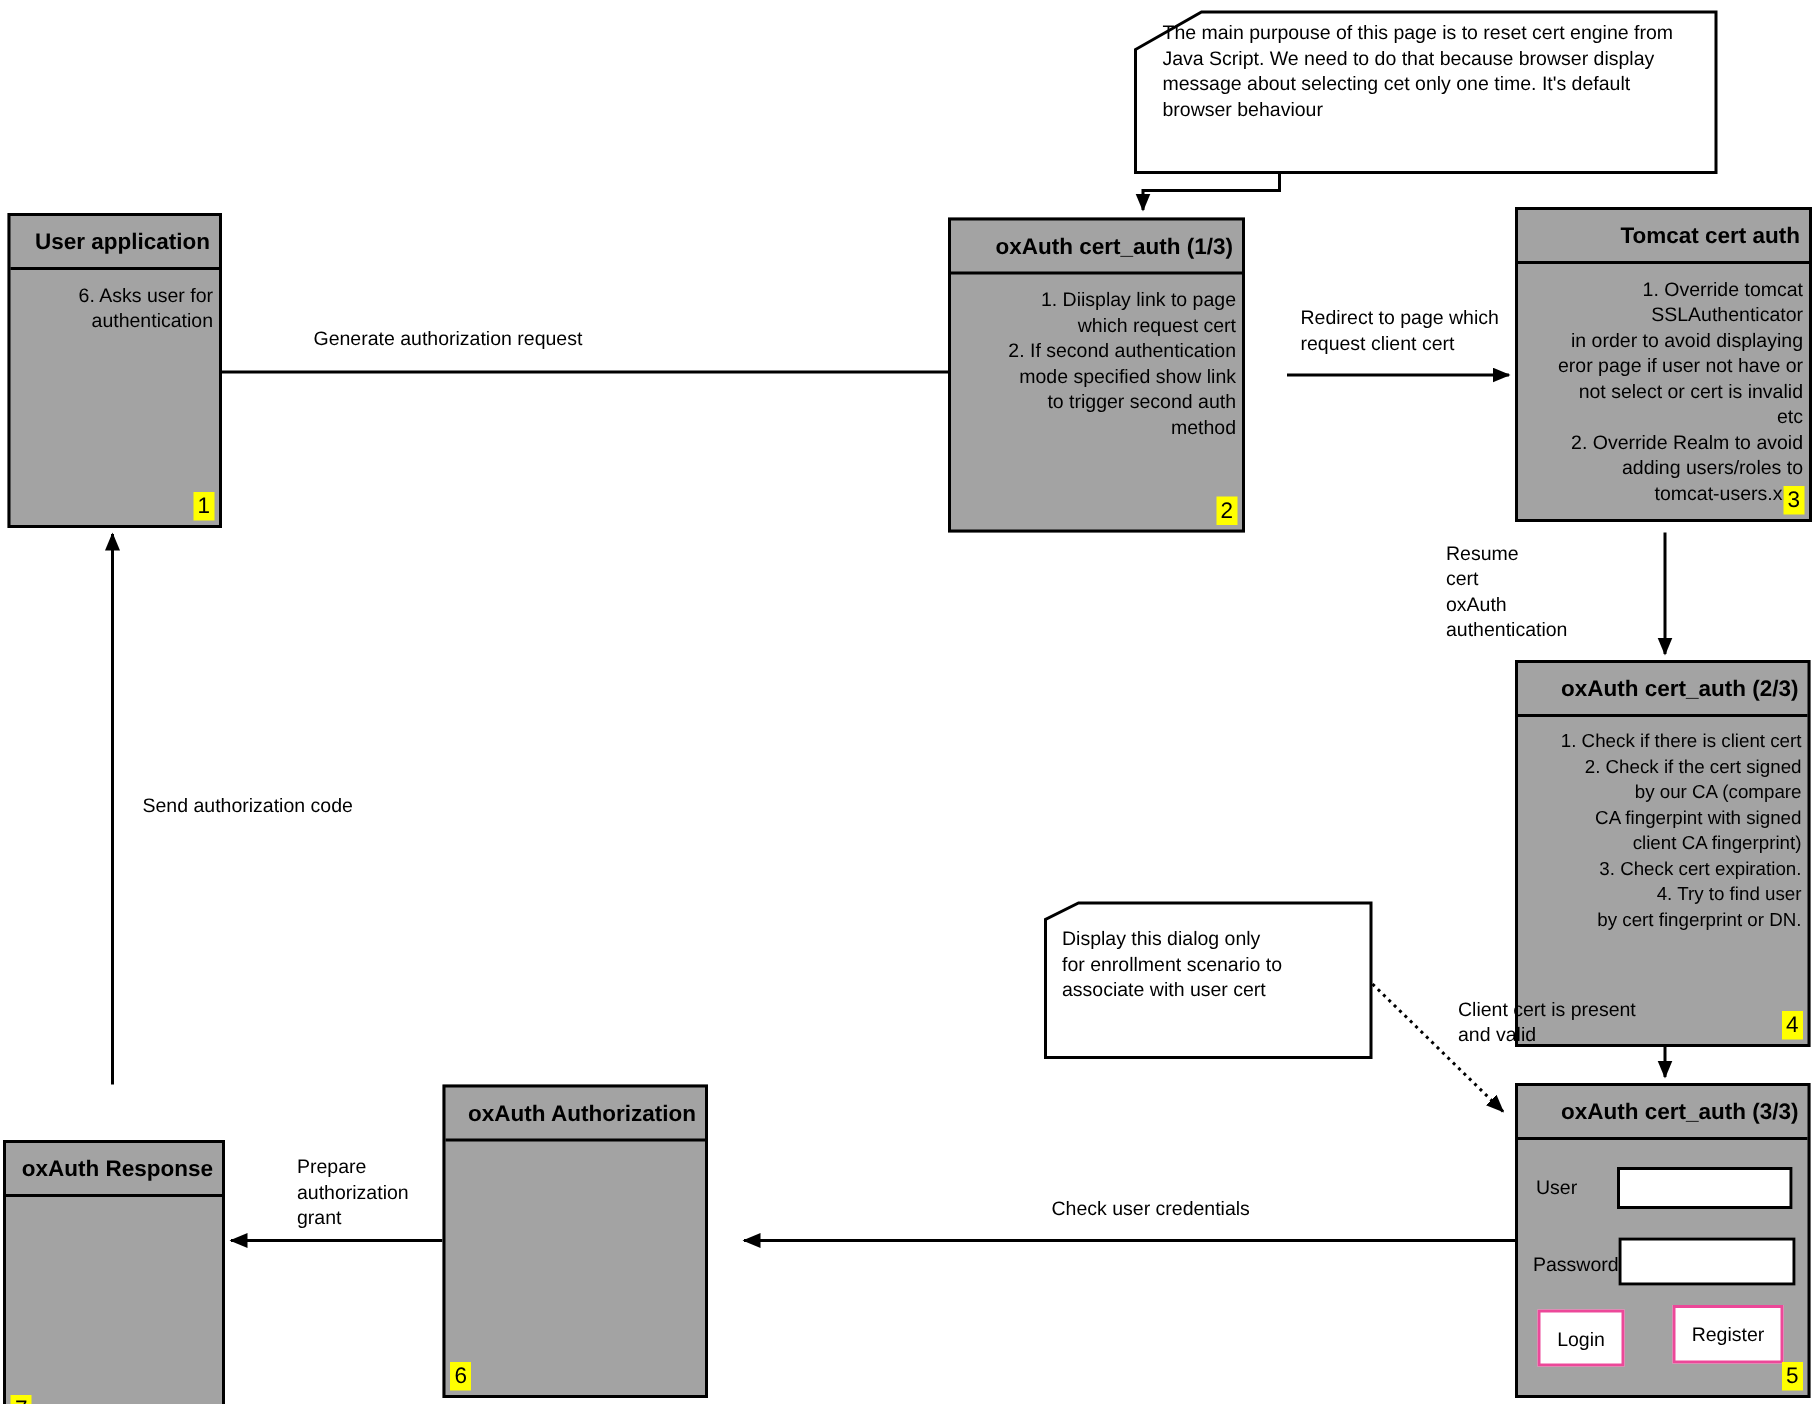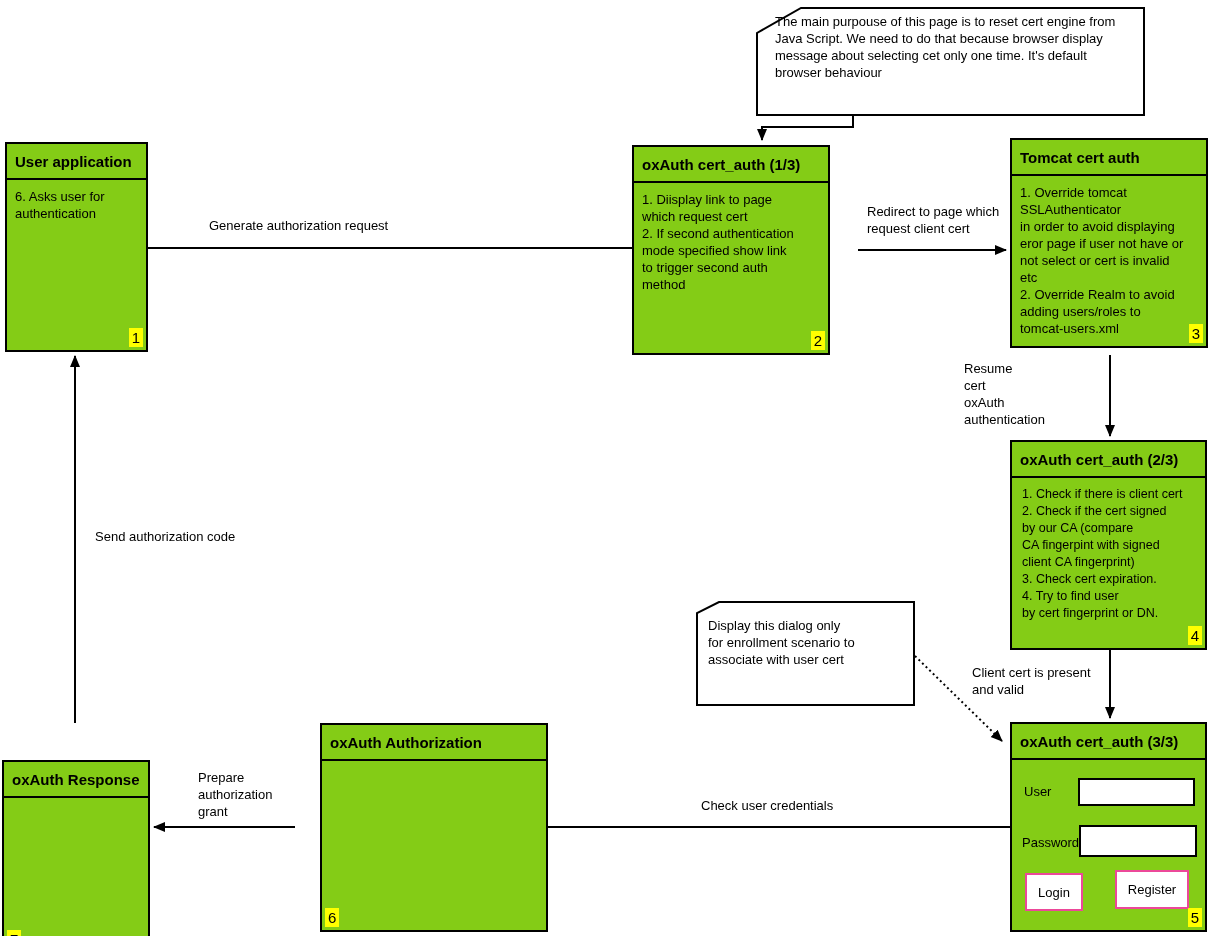"User application" .node { background: #84cc16 -> #a3a3a3; text-align: none -> right }
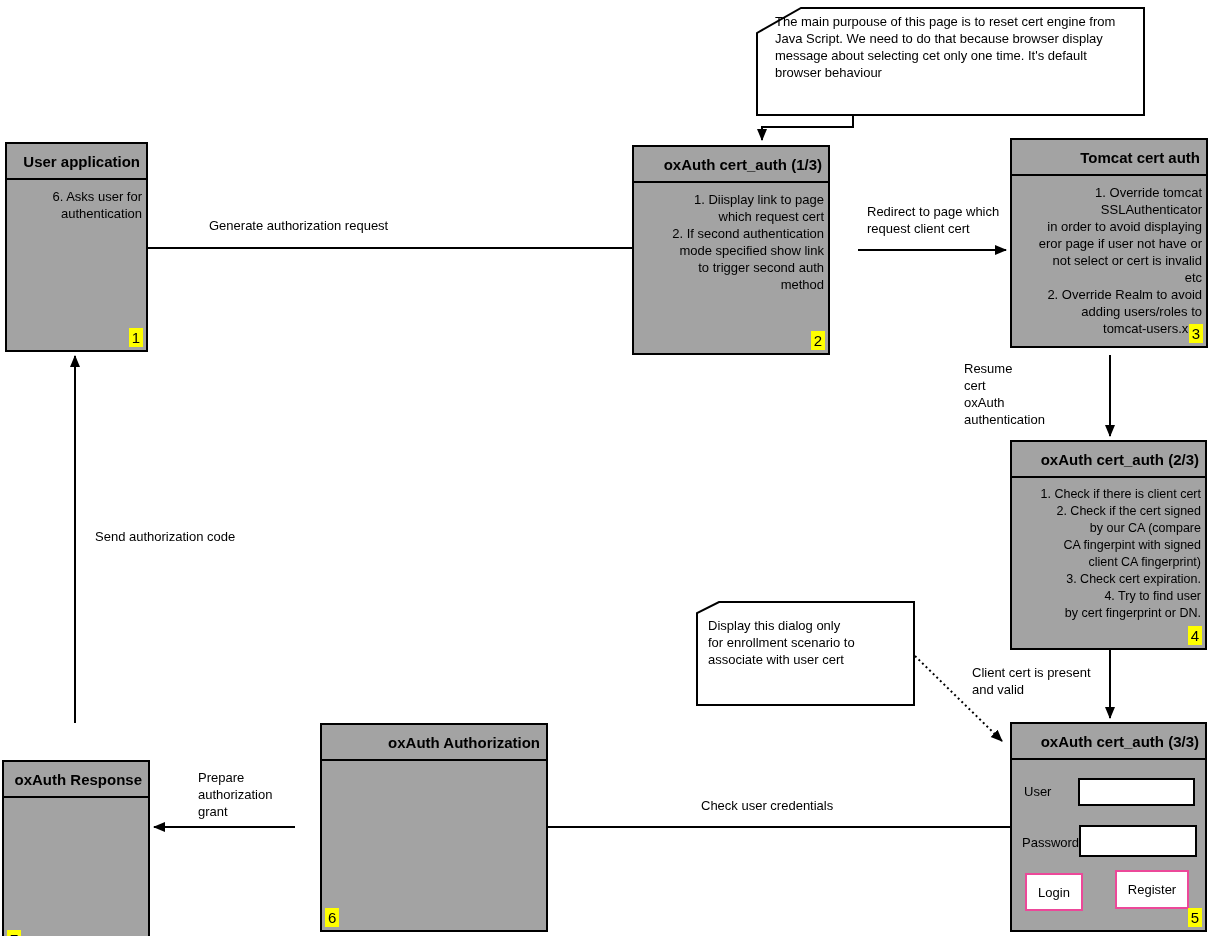"oxAuth cert_auth (2/3)" div.node { height: 210px -> 258px }
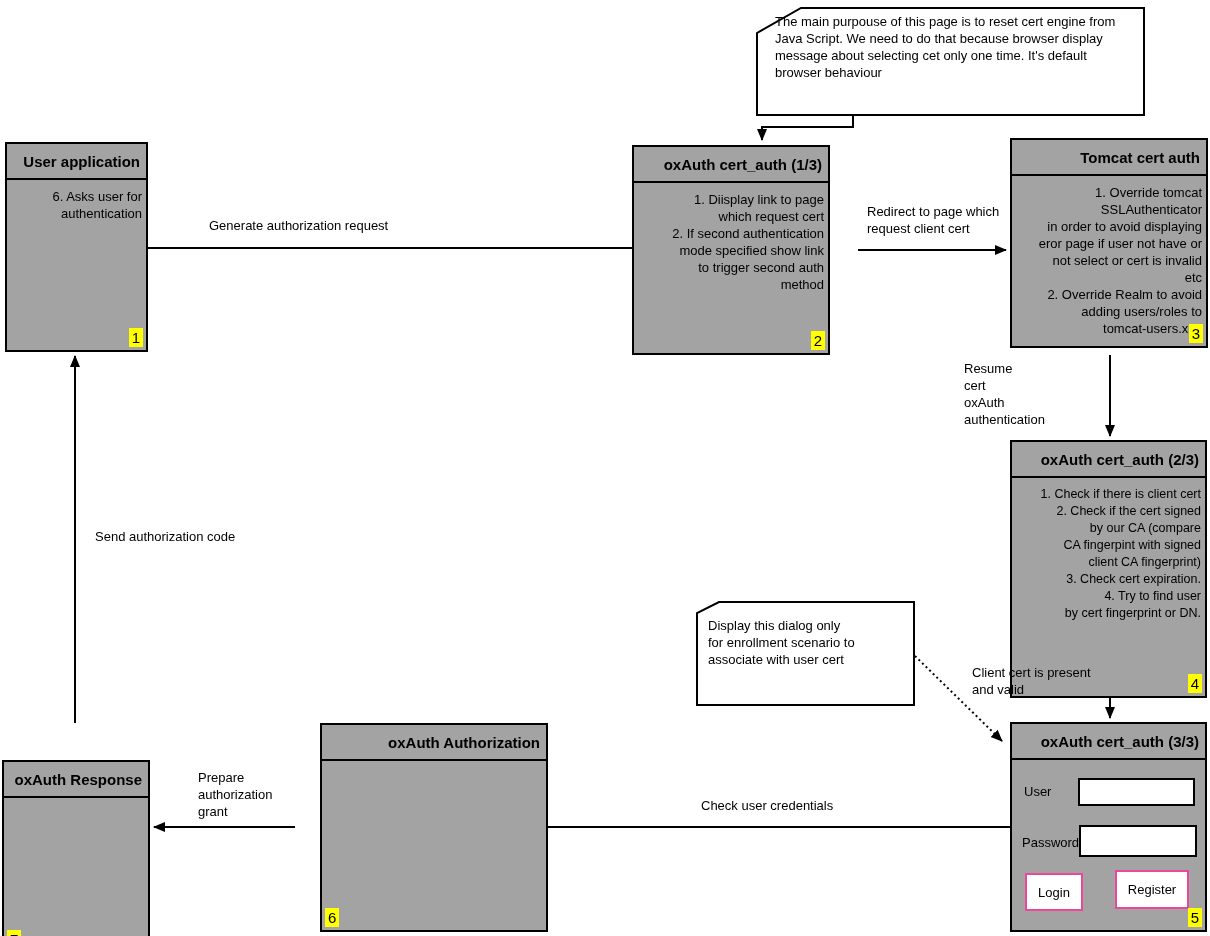"oxAuth Authorization" div.node { margin-left: 25px -> none; width: 228px -> 177px }
